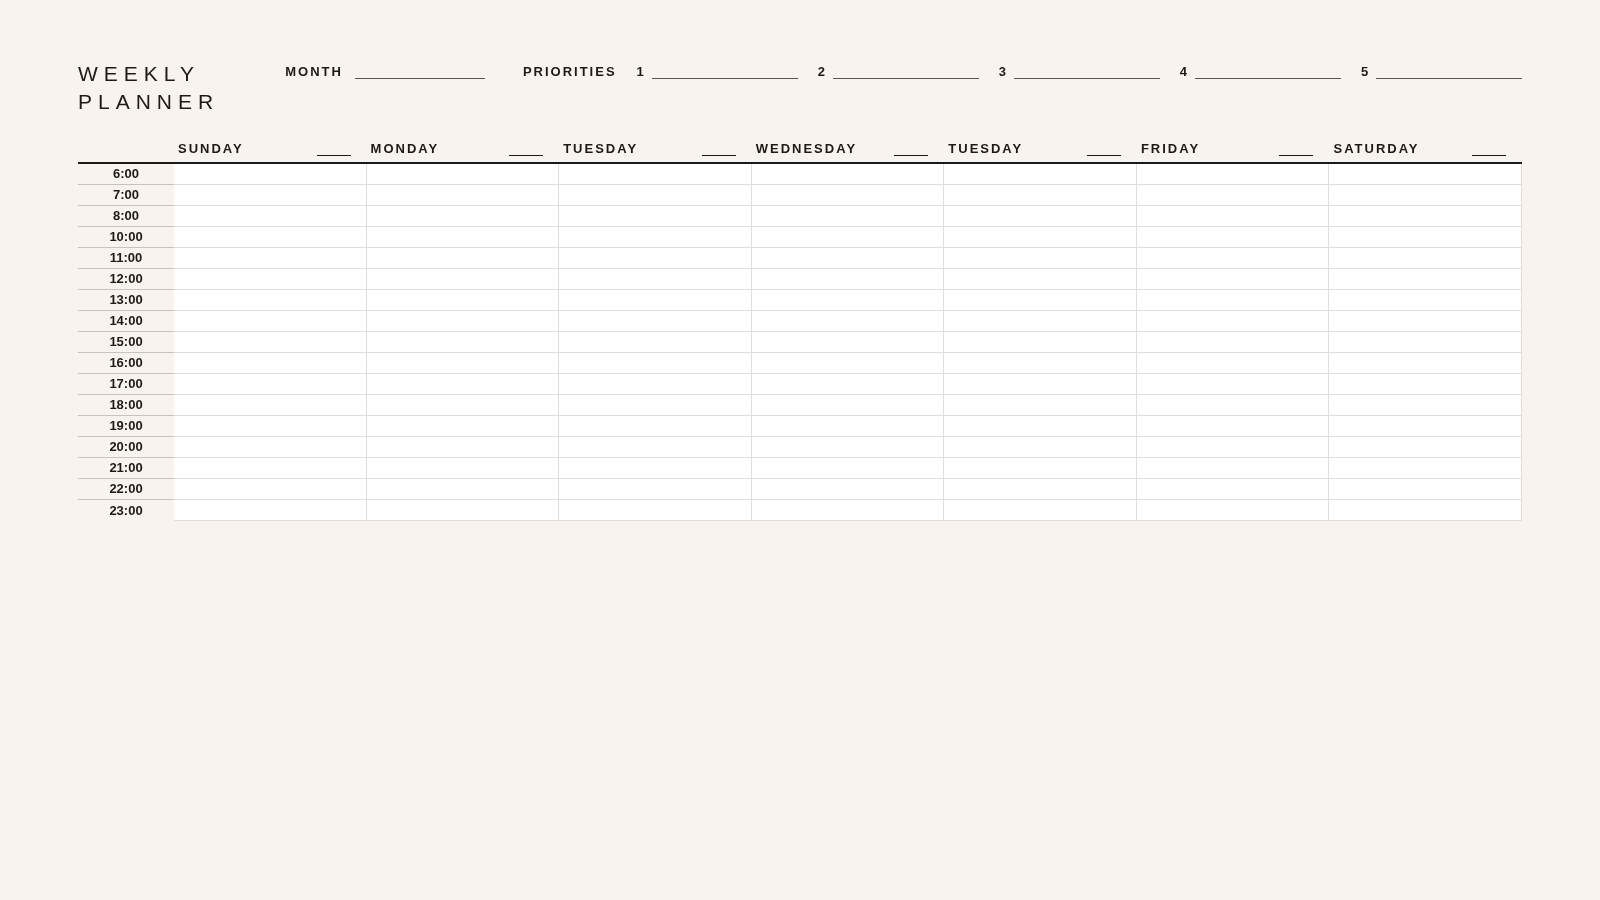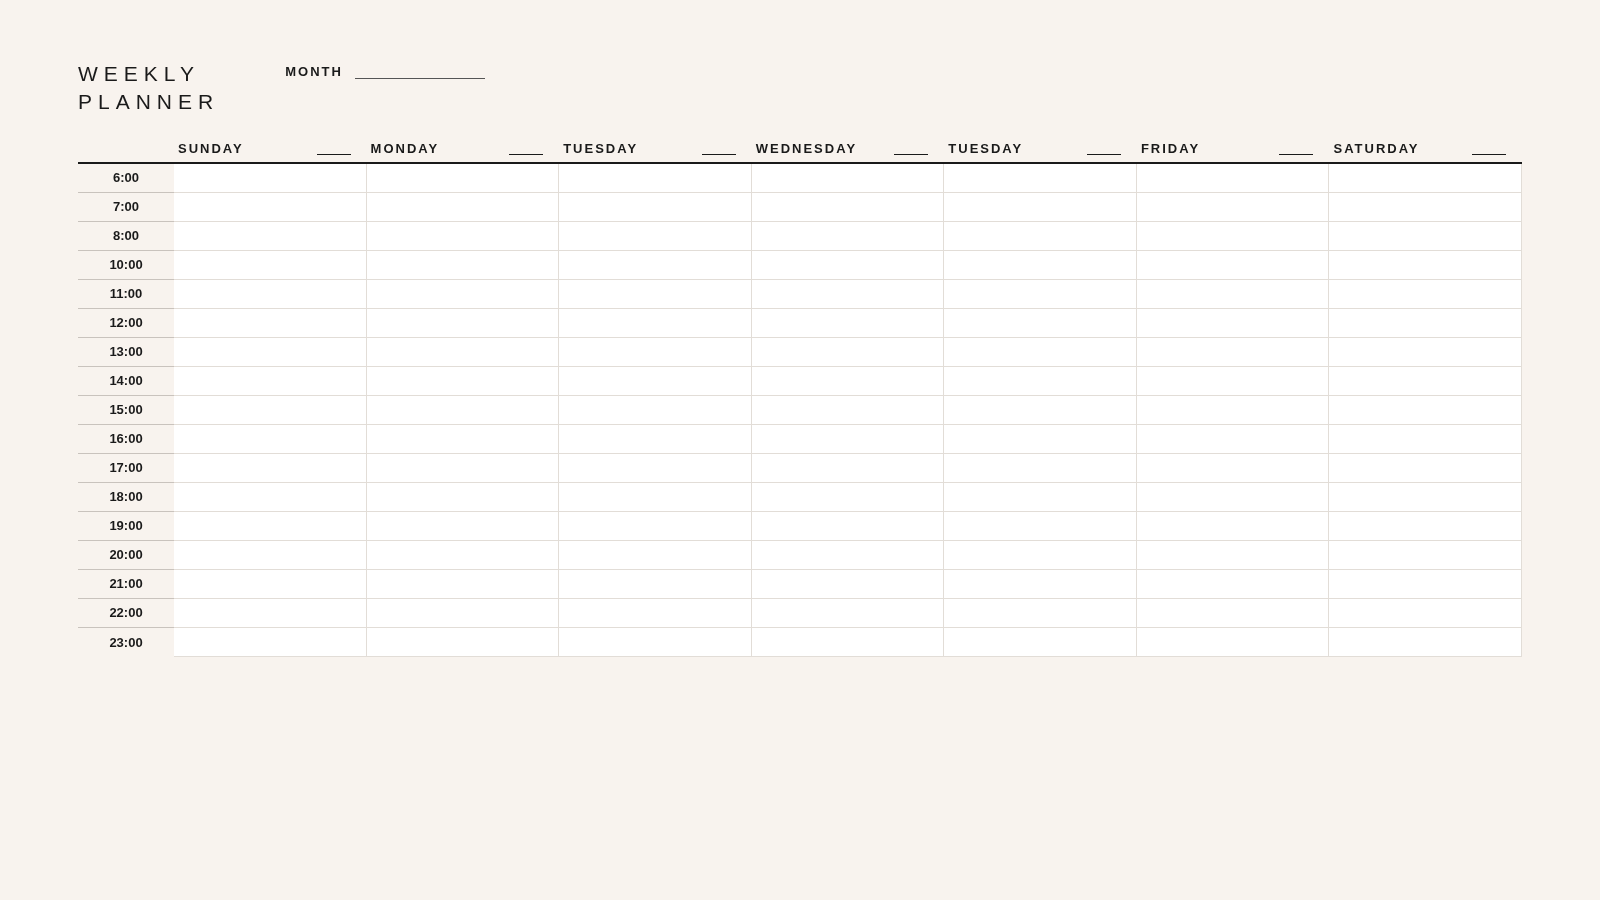"PRIORITIES" div.priorities-wrap { html: none -> <div> <div>PRIORITIES</div> <div> <span>1</span> <div></div> </div> <div> <span>2</span> <div></div> </div> <div> <span>3</span> <div></div> </div> <div> <span>4</span> <div></div> </div> <div> <span>5</span> <div></div> </div> </div> }
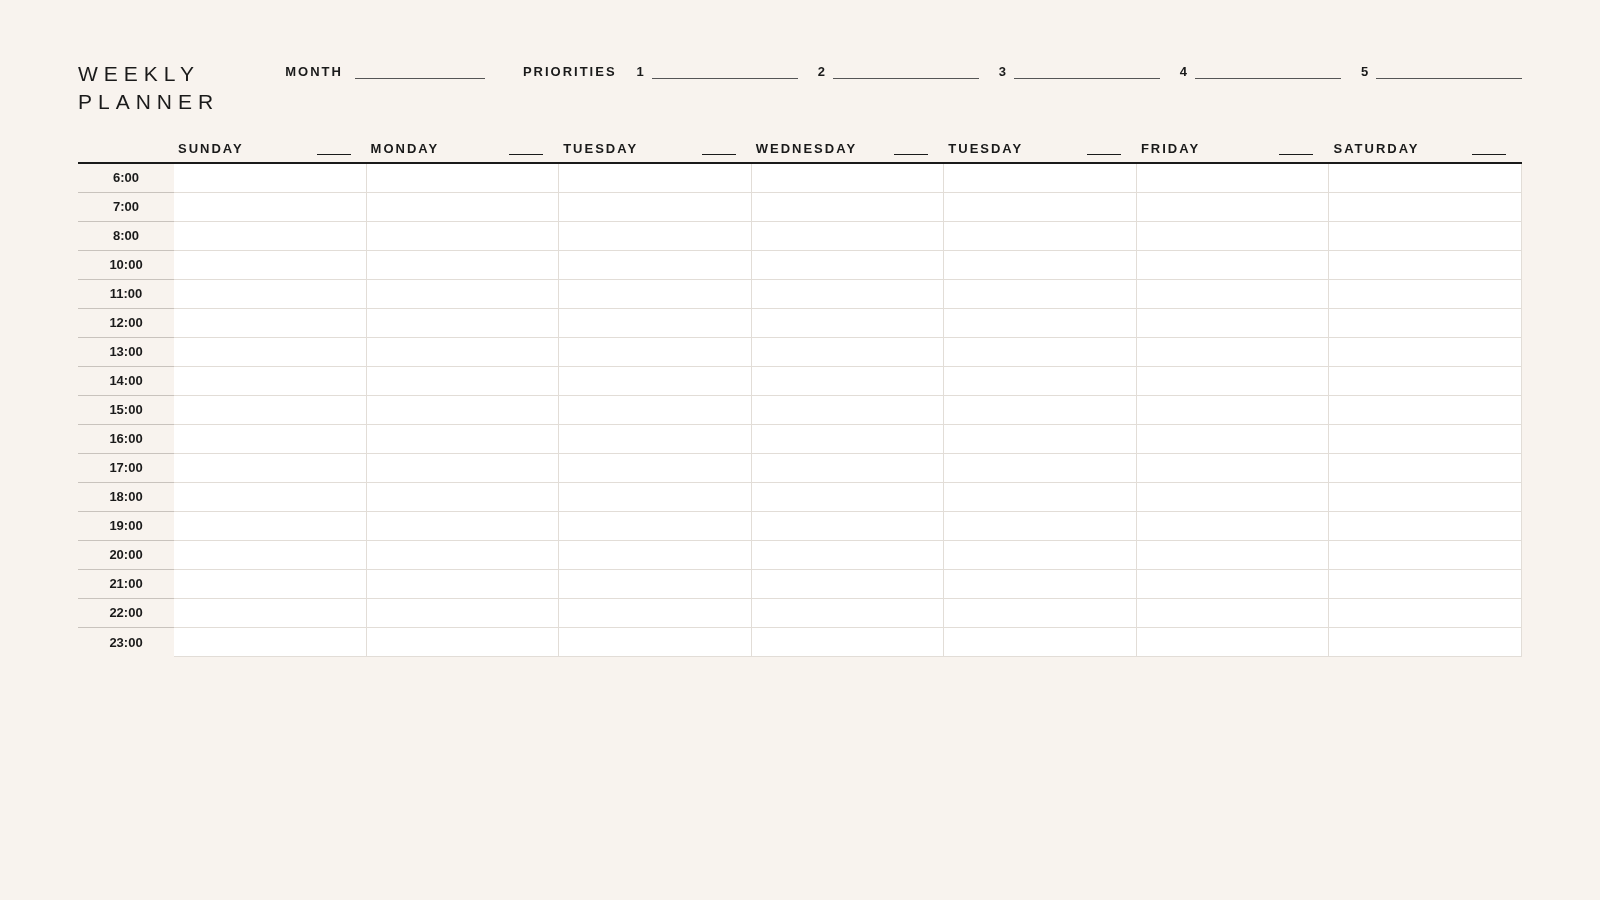"SUNDAY" .day-col-header { align-items: flex-start -> flex-end }
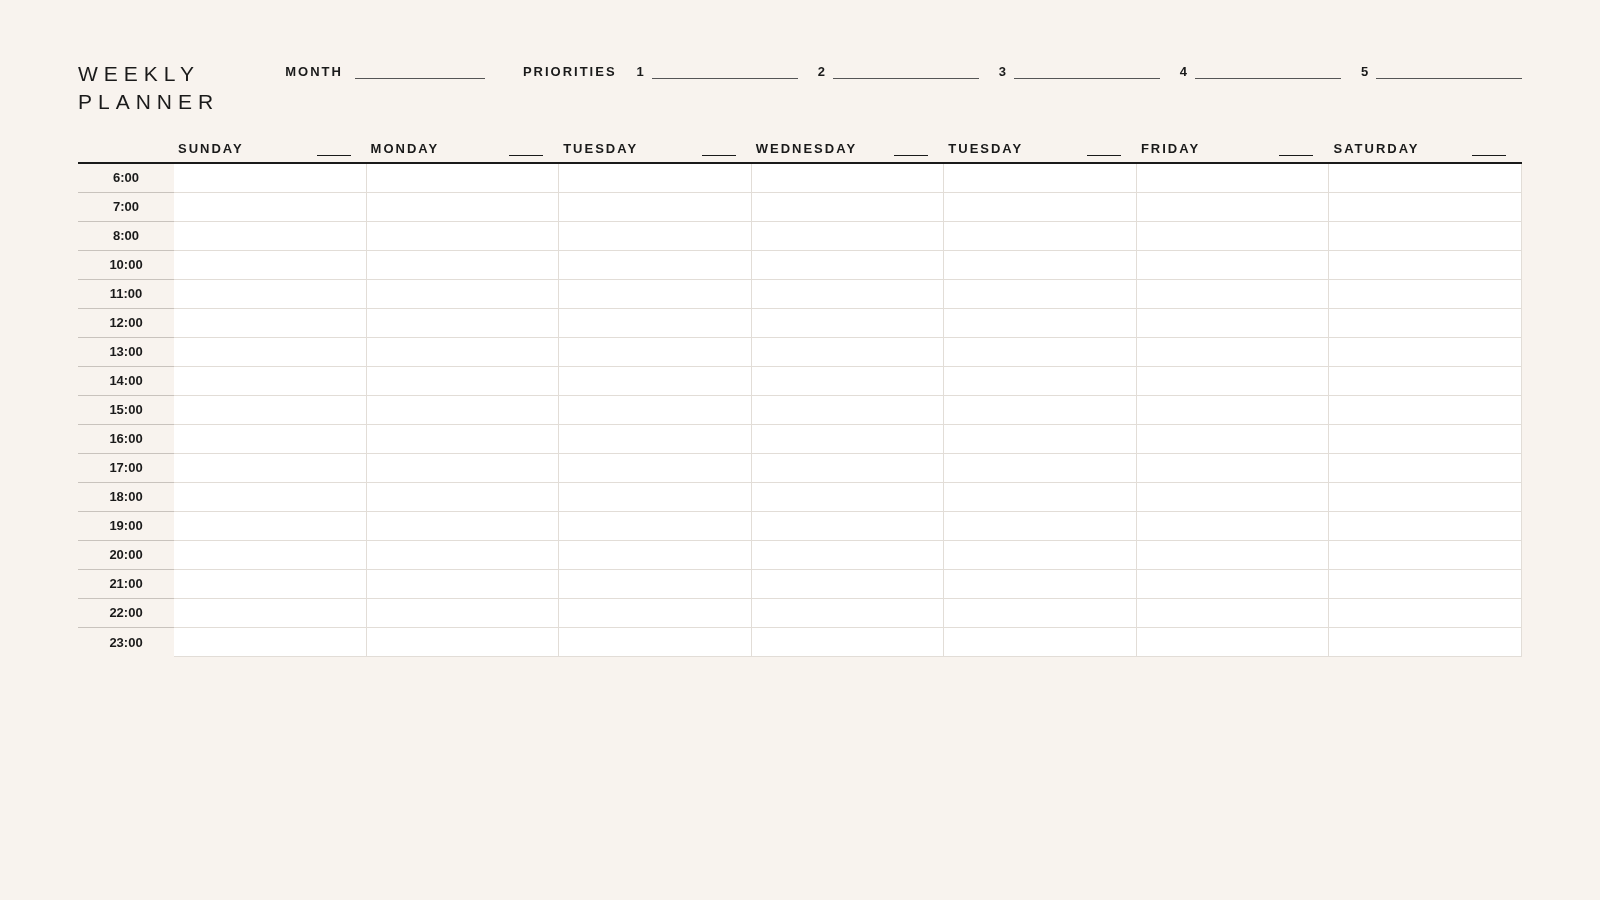"6:00" .grid-row { height: 29px -> 21px }
